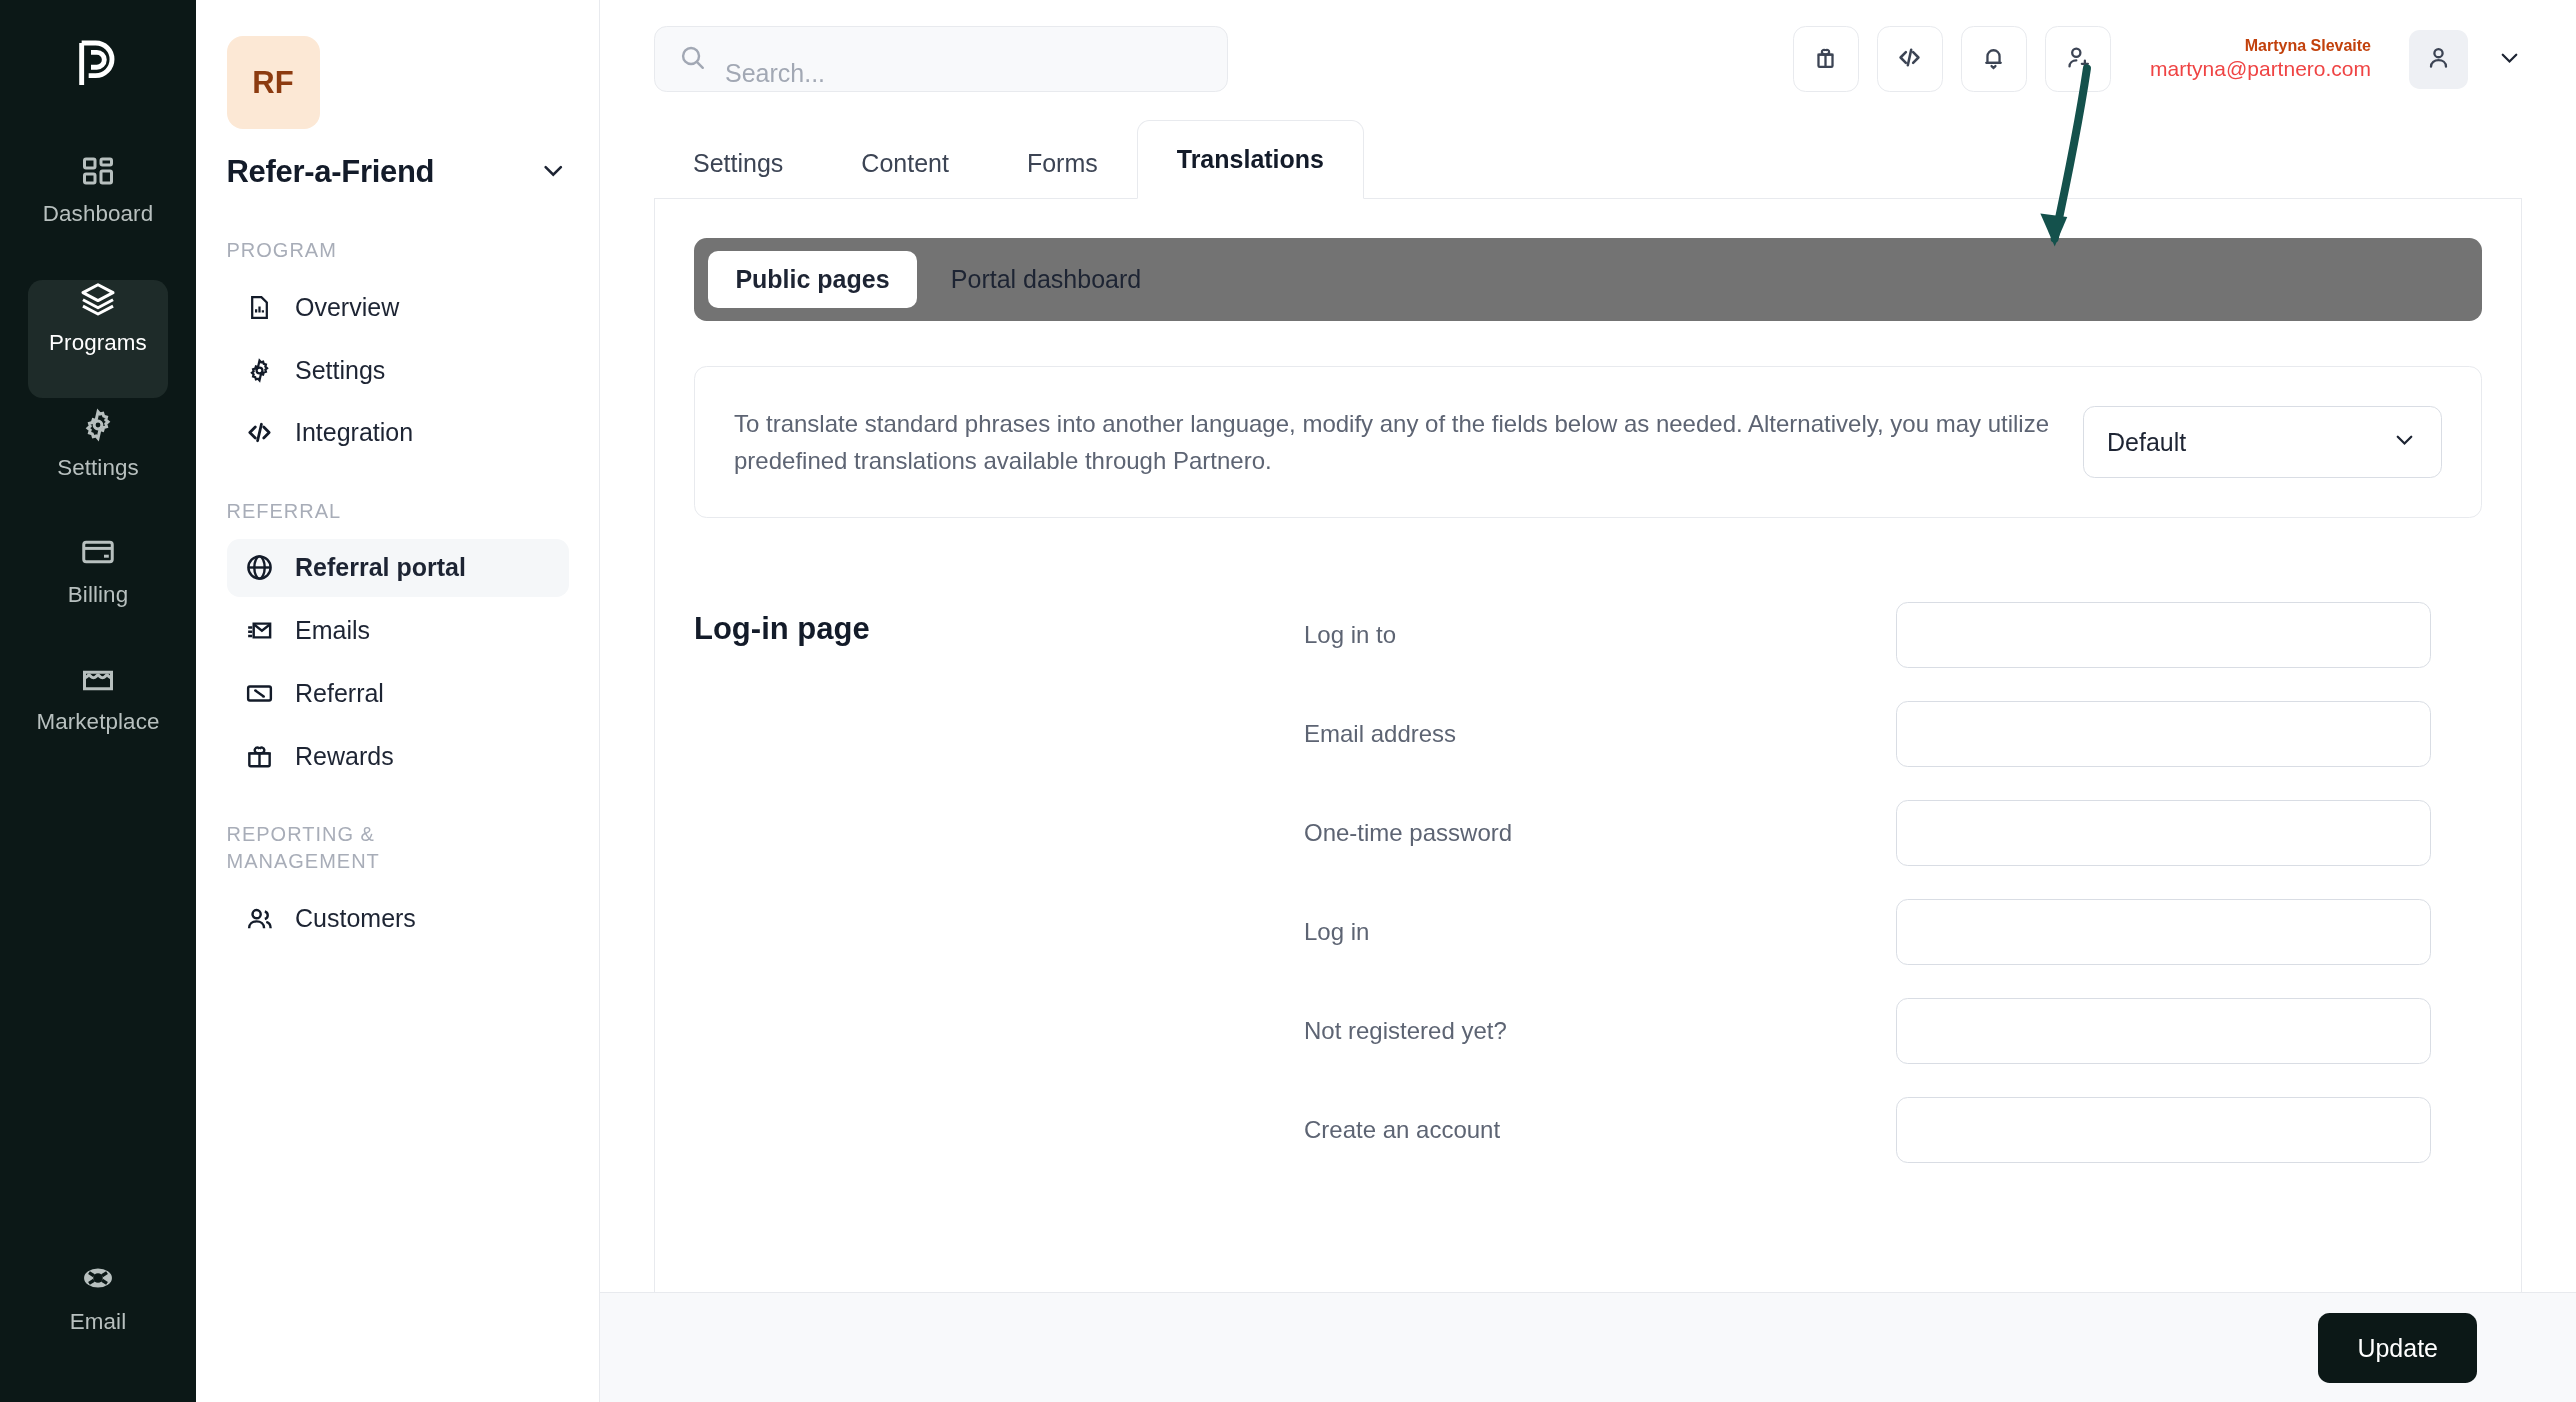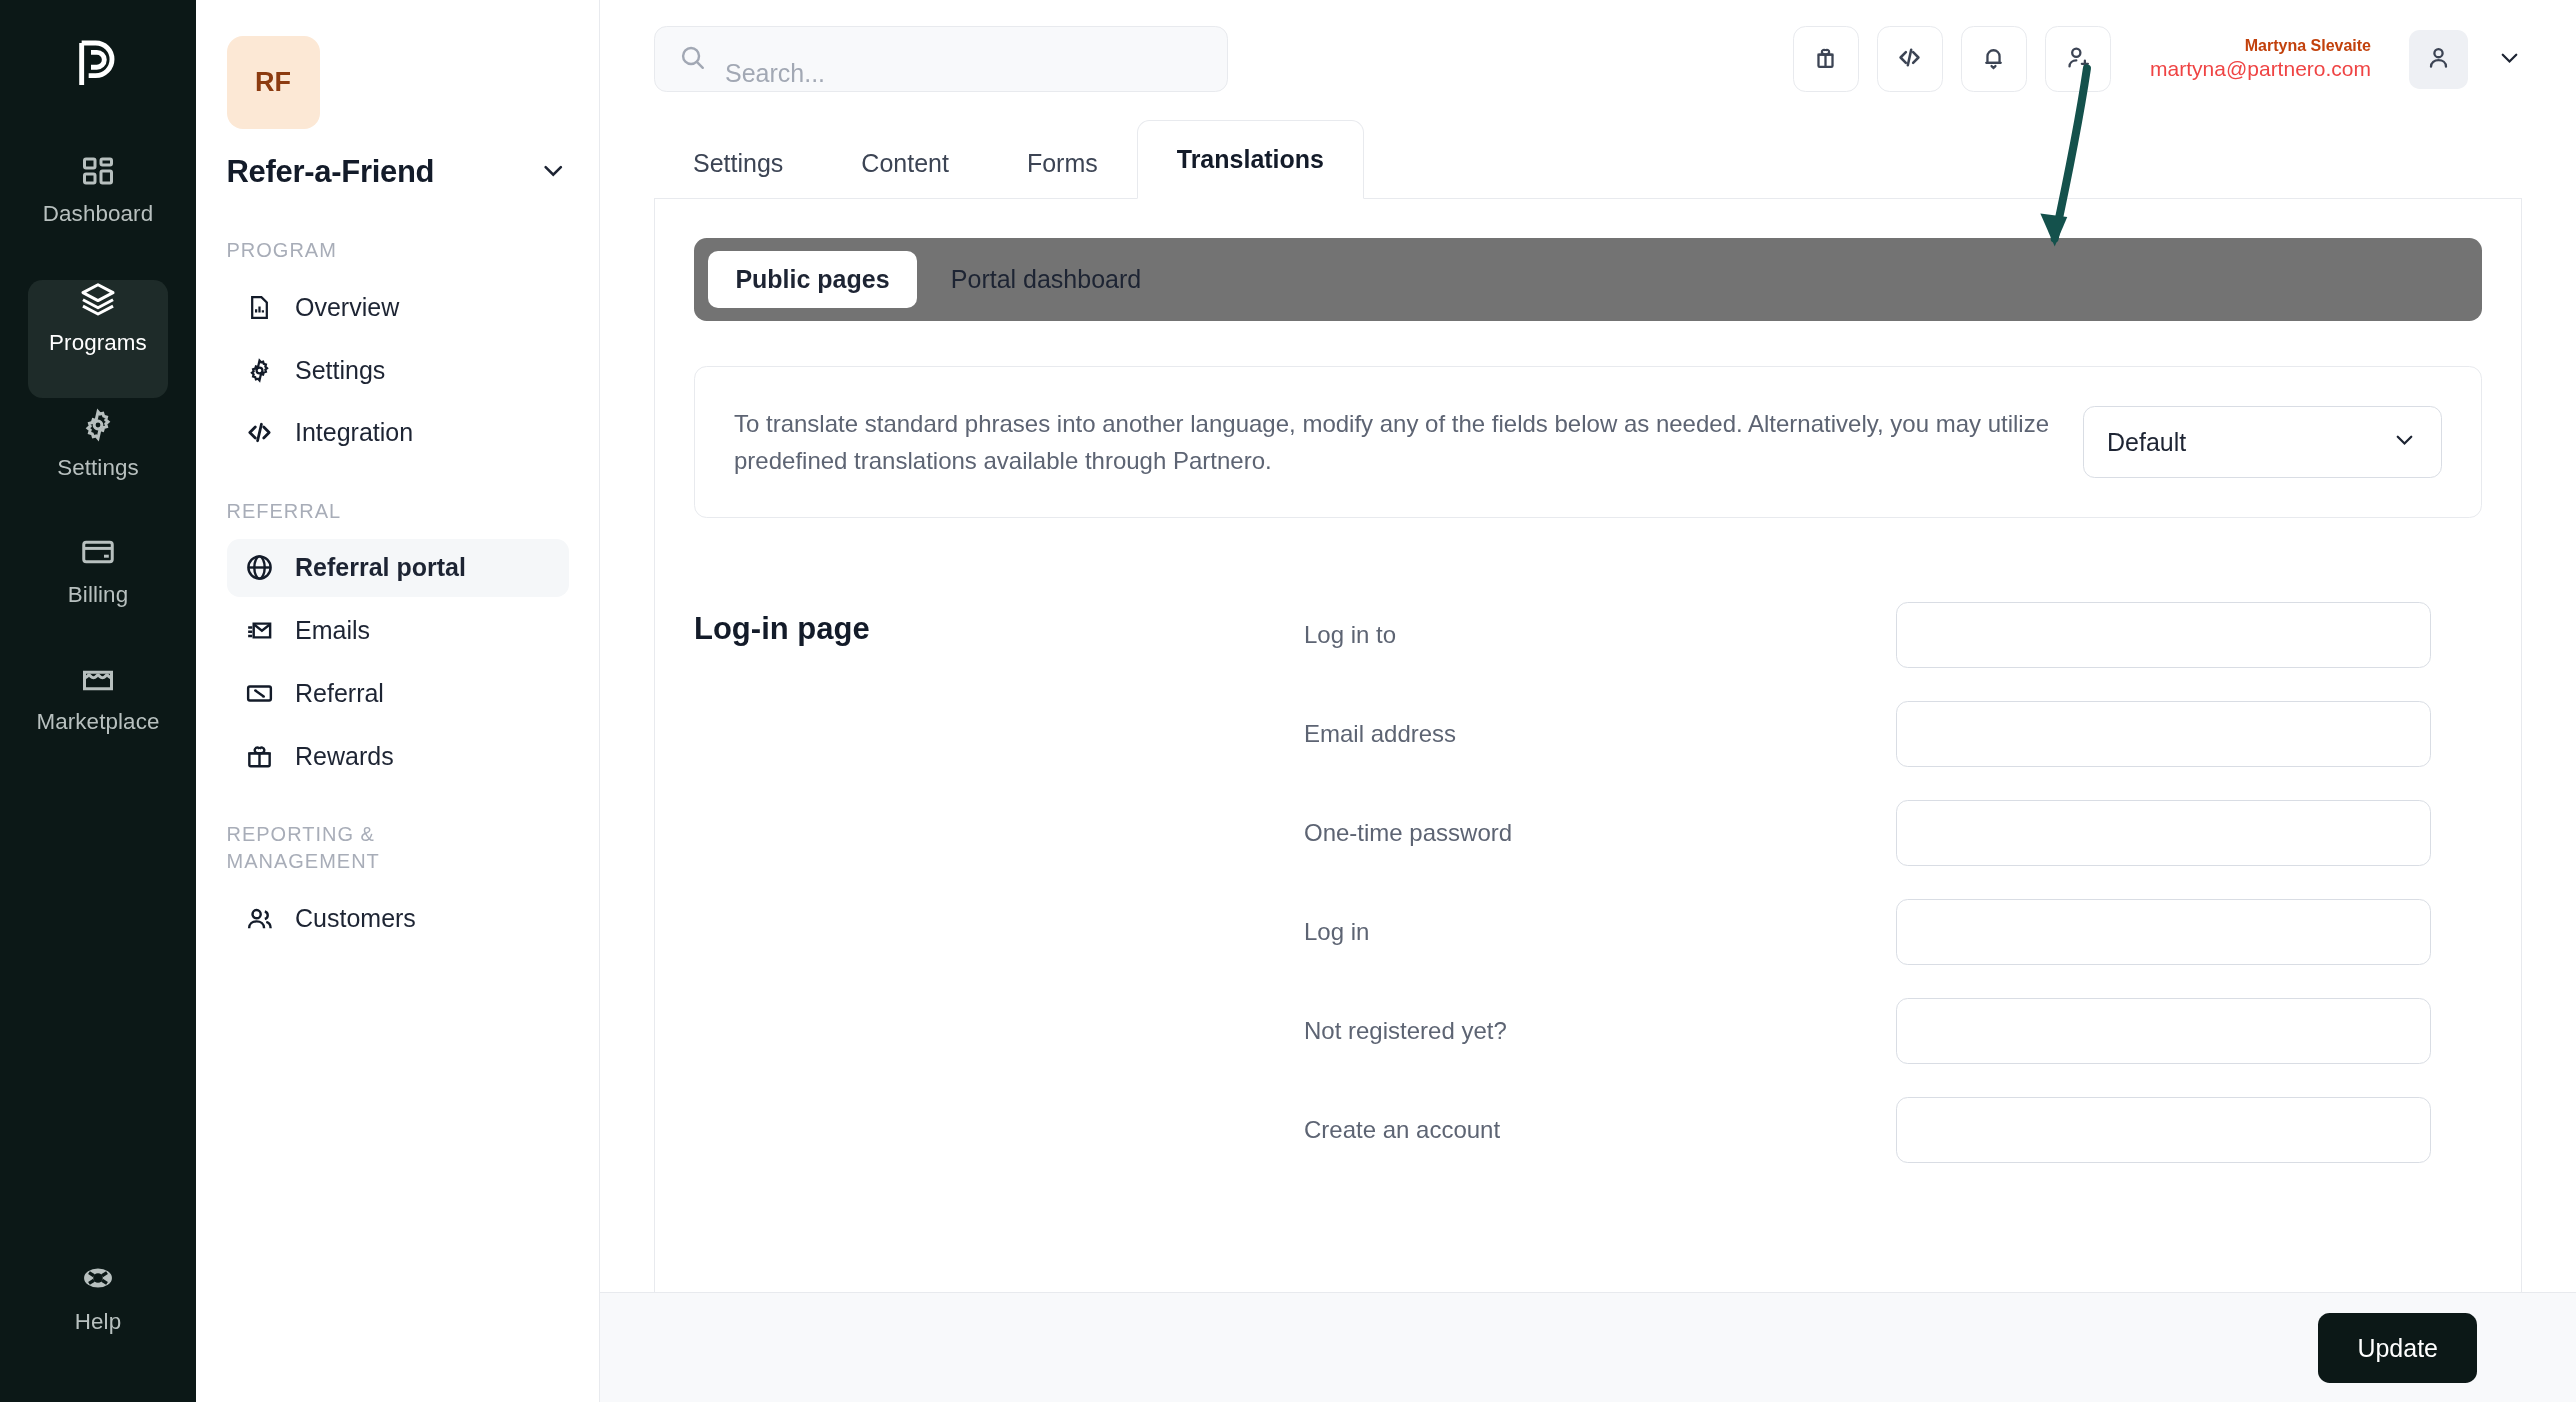"RF" .prog-badge { font-size: 27px -> 31px }
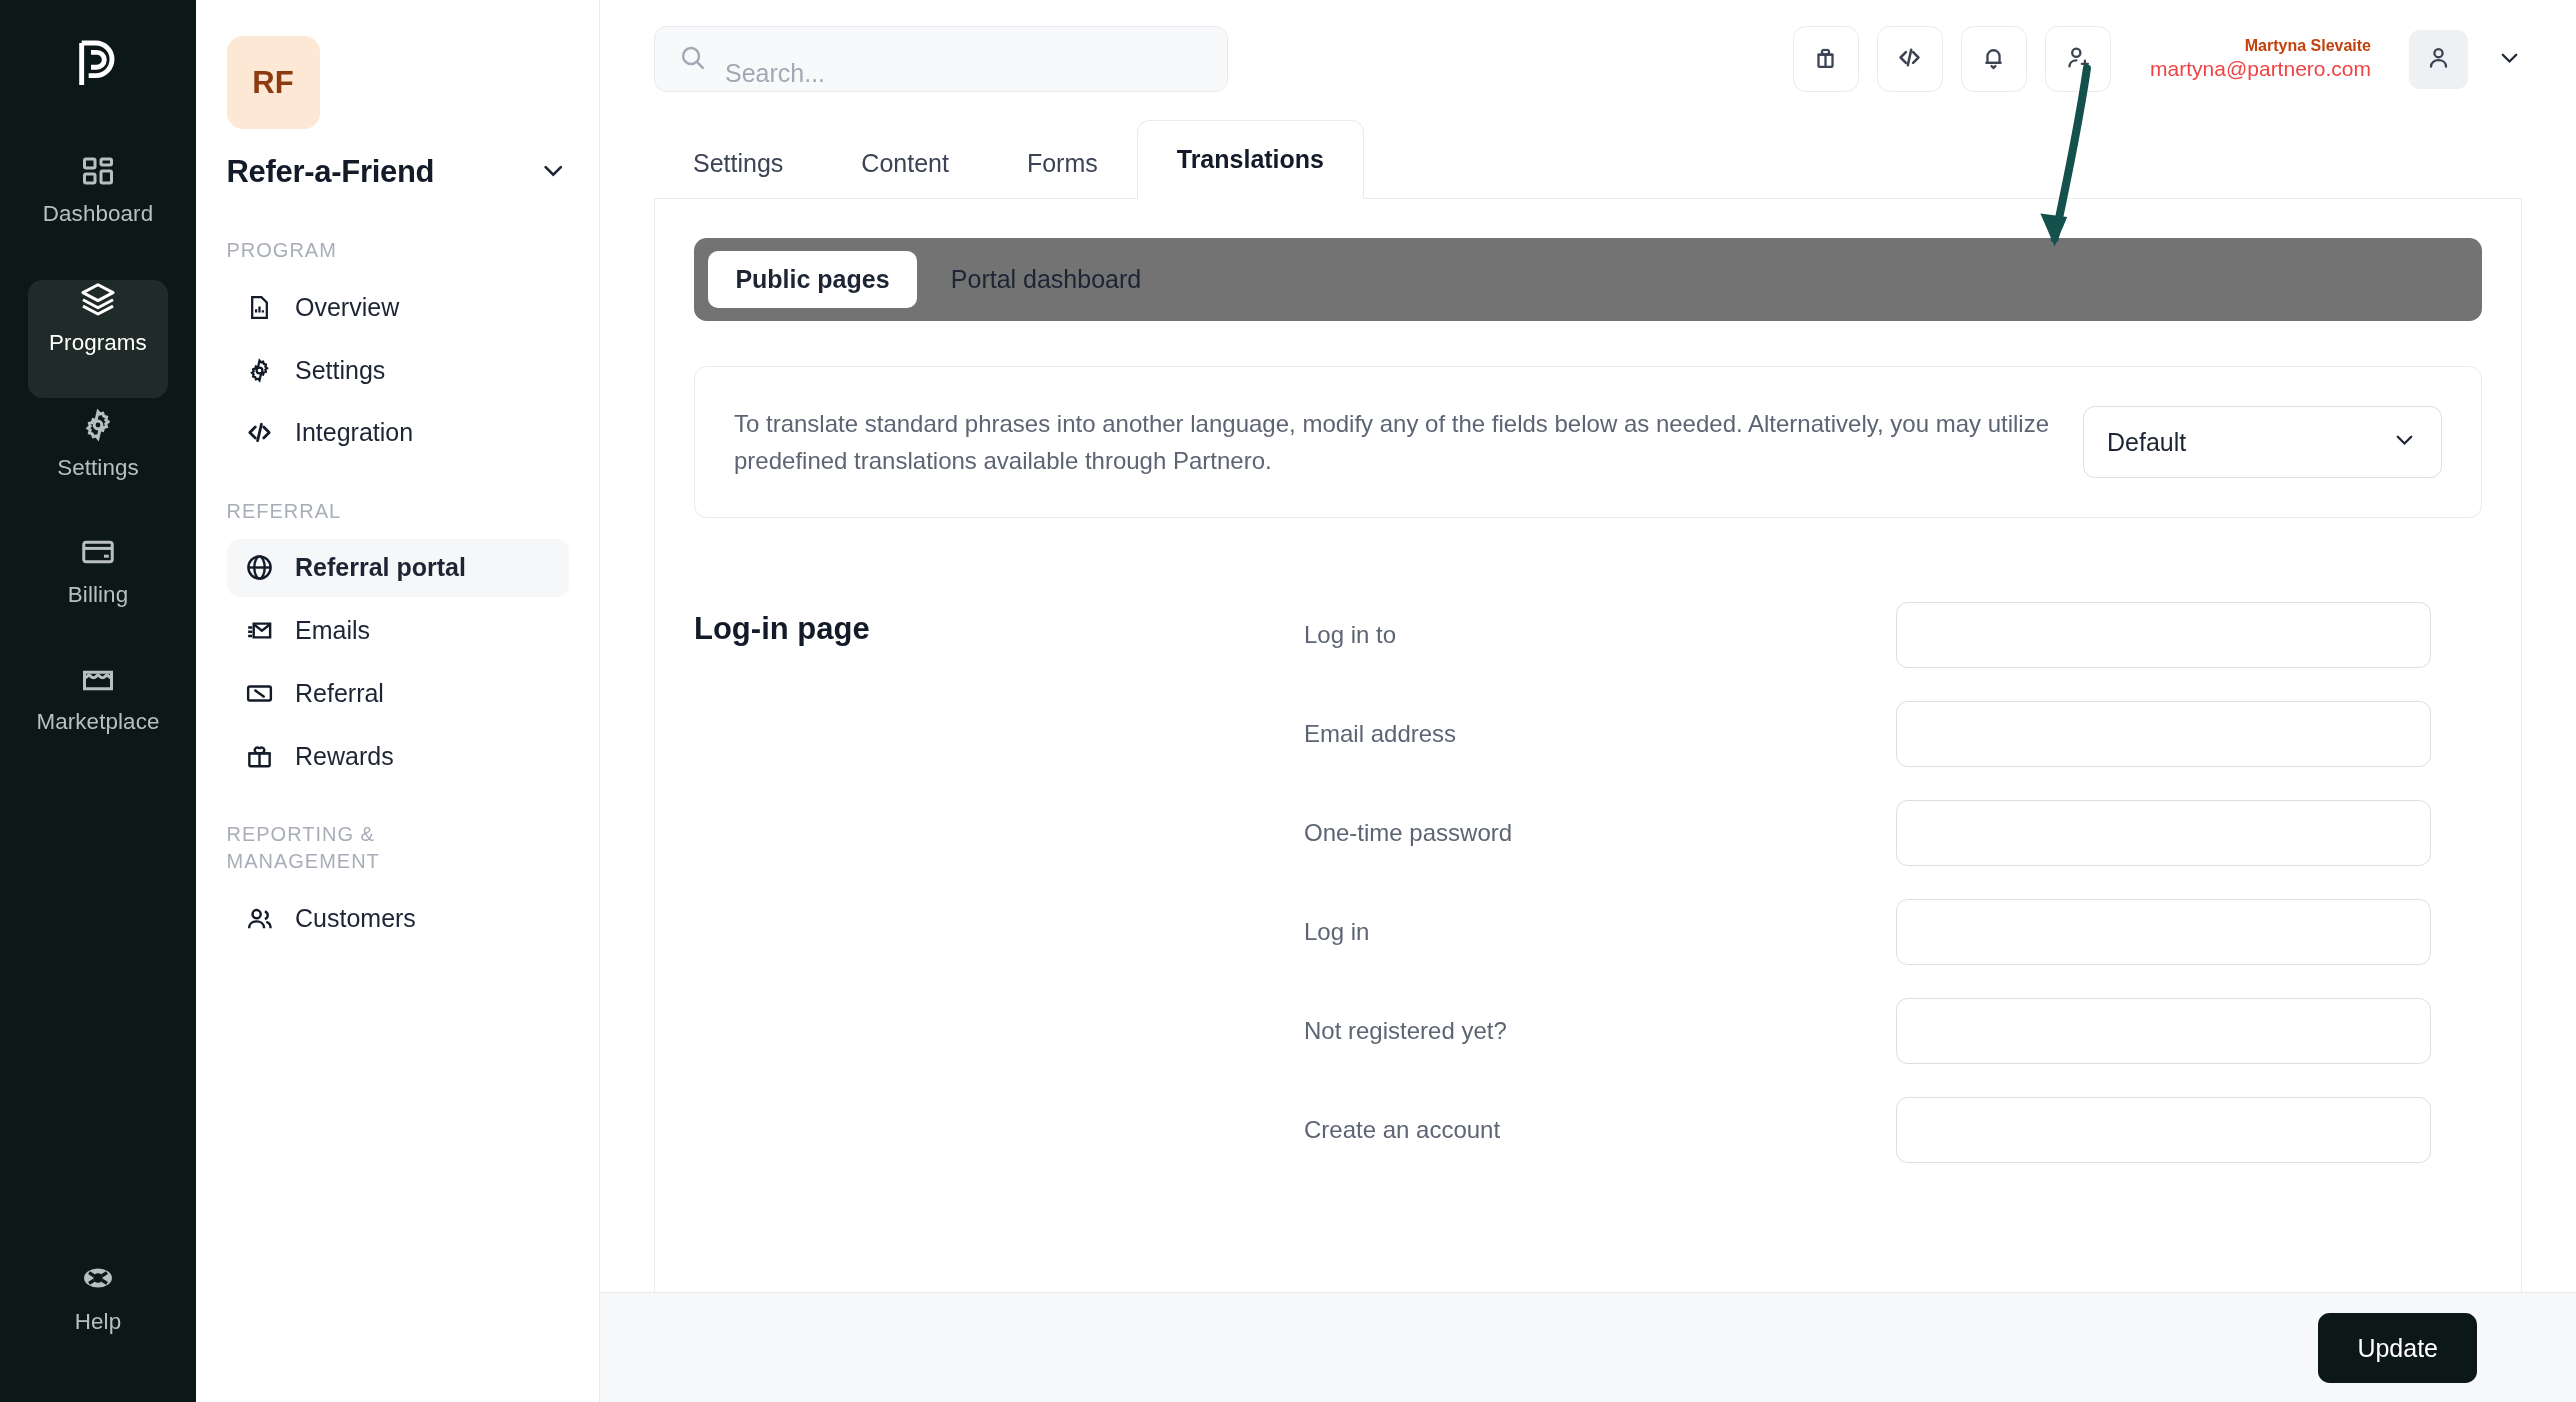"Help" span.lbl { text: Help -> Email }
